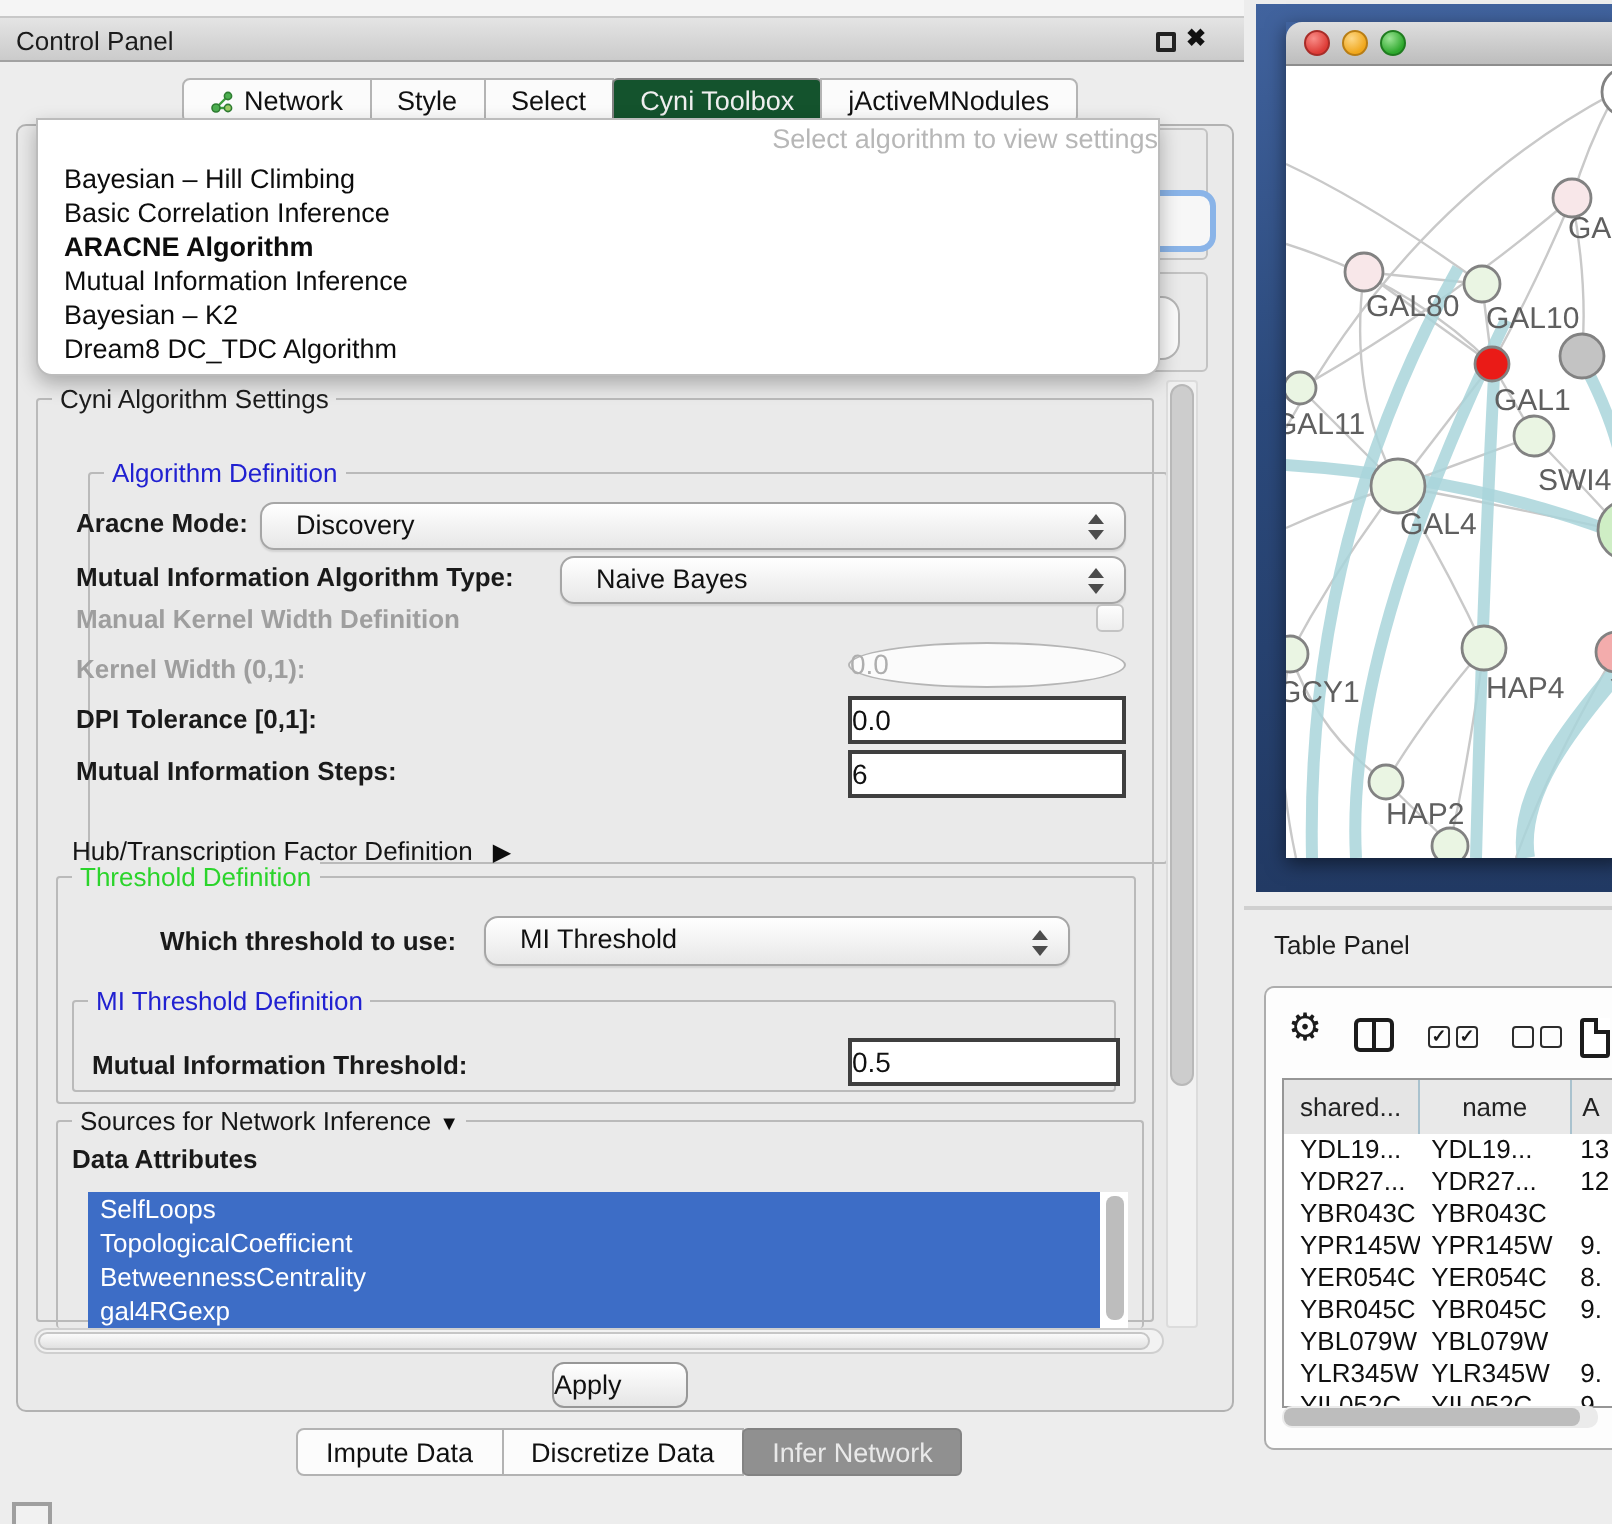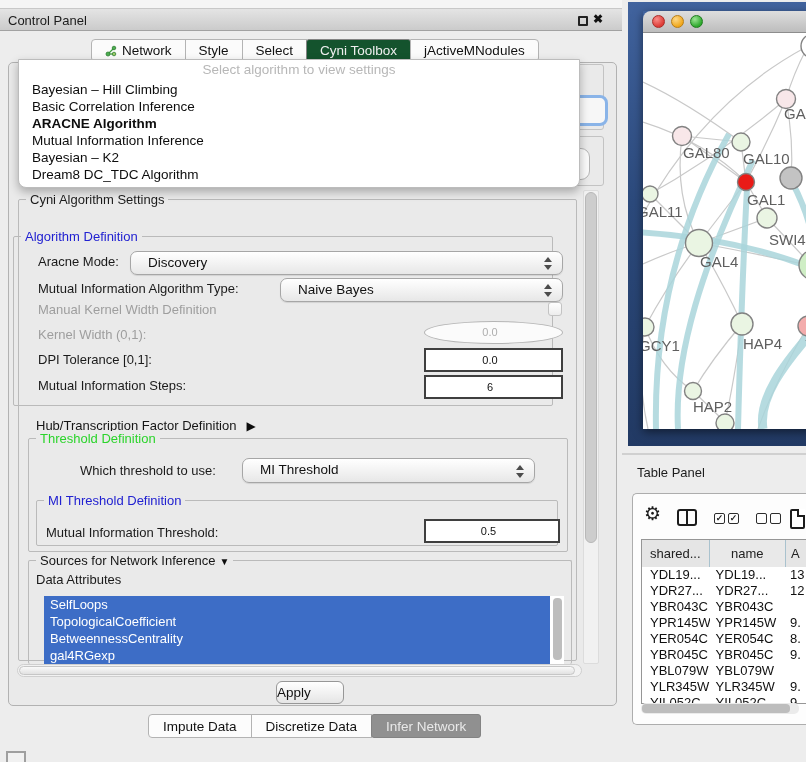"Select algorithm to view settings" #dd-placeholder { text-align: center -> right }
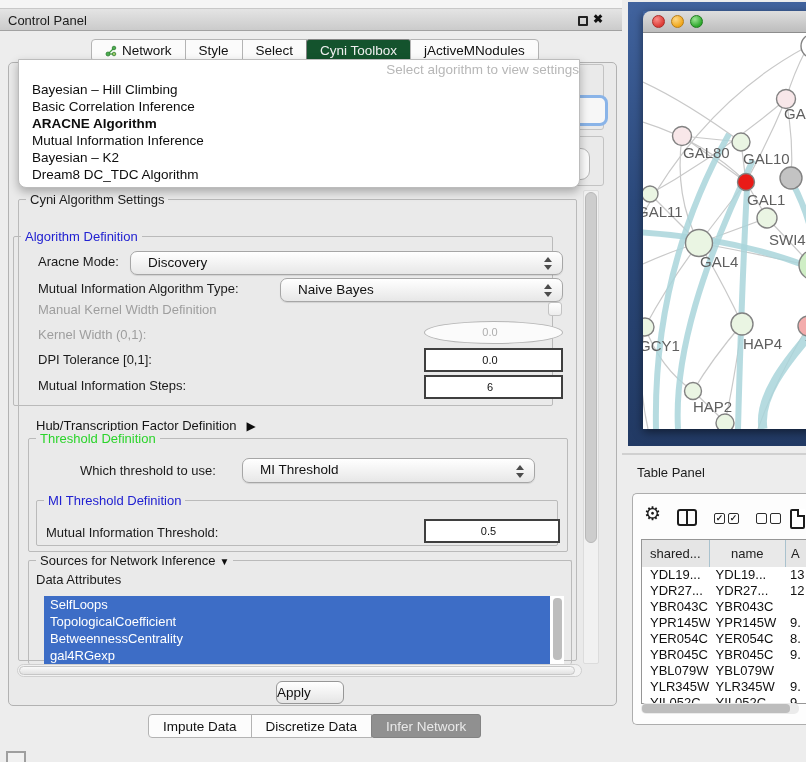"Algorithm Definition" #fs-algdef { height: 170px -> 196px; left: 13px -> 44px }
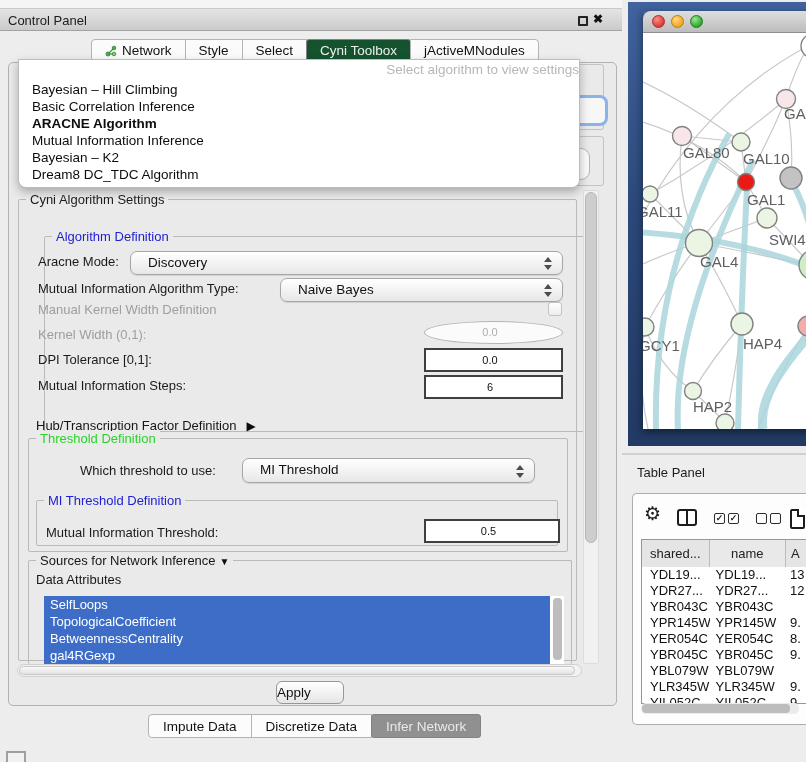"Aracne Mode:" .lbl { font-weight: normal -> bold }
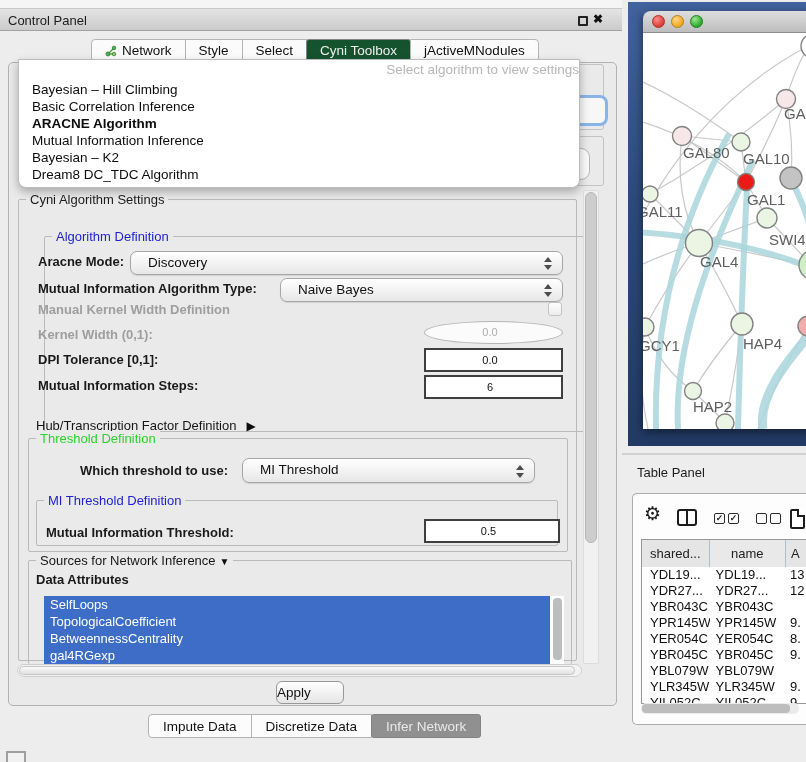"0.0" .numfield { font-size: 11px -> 14px; text-align: center -> left }
